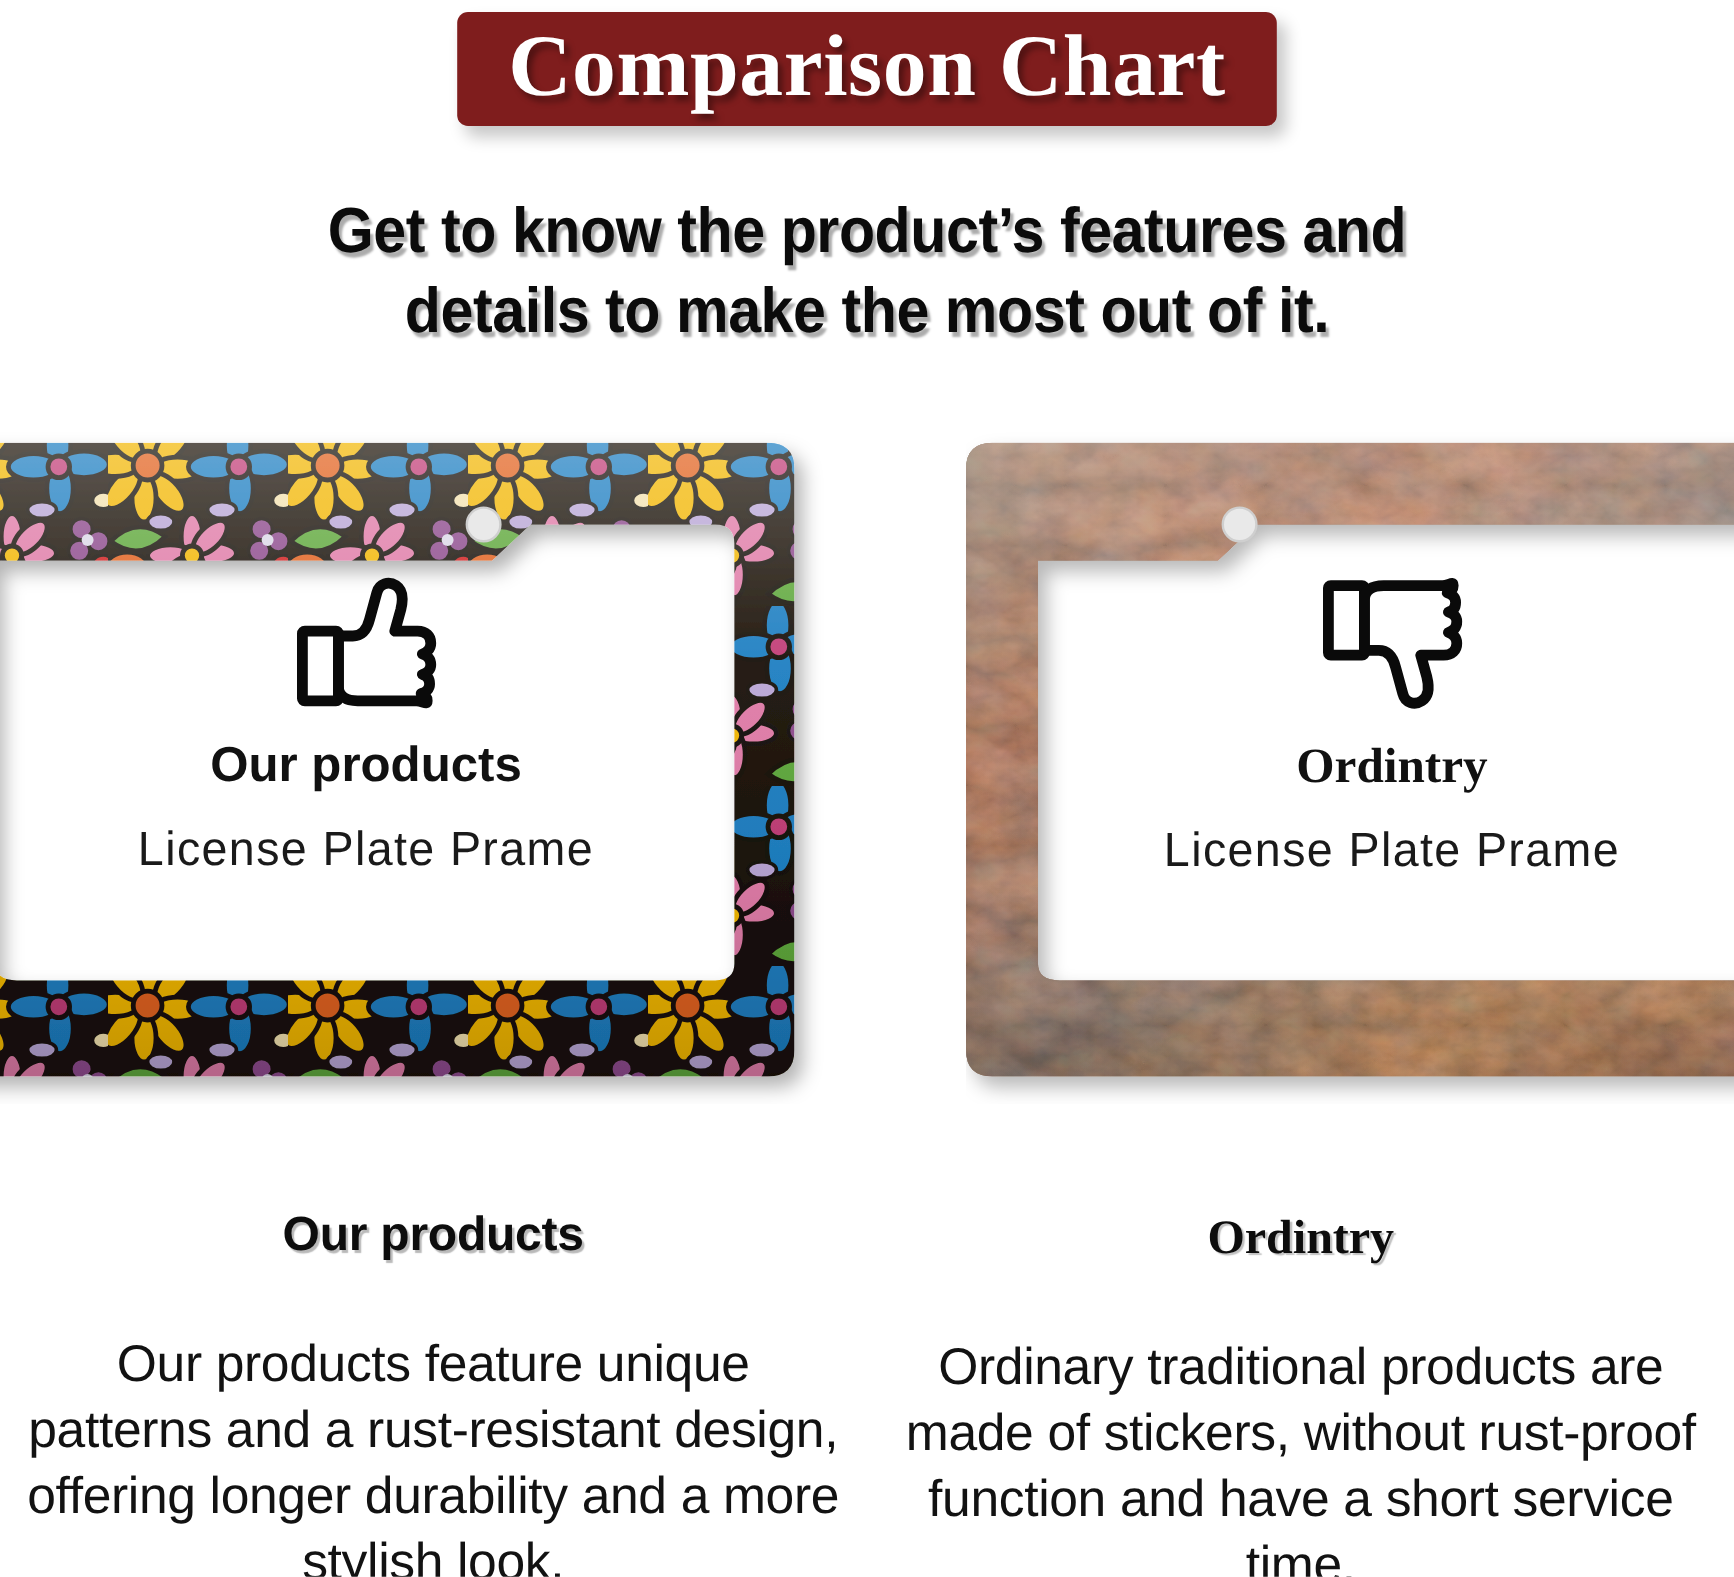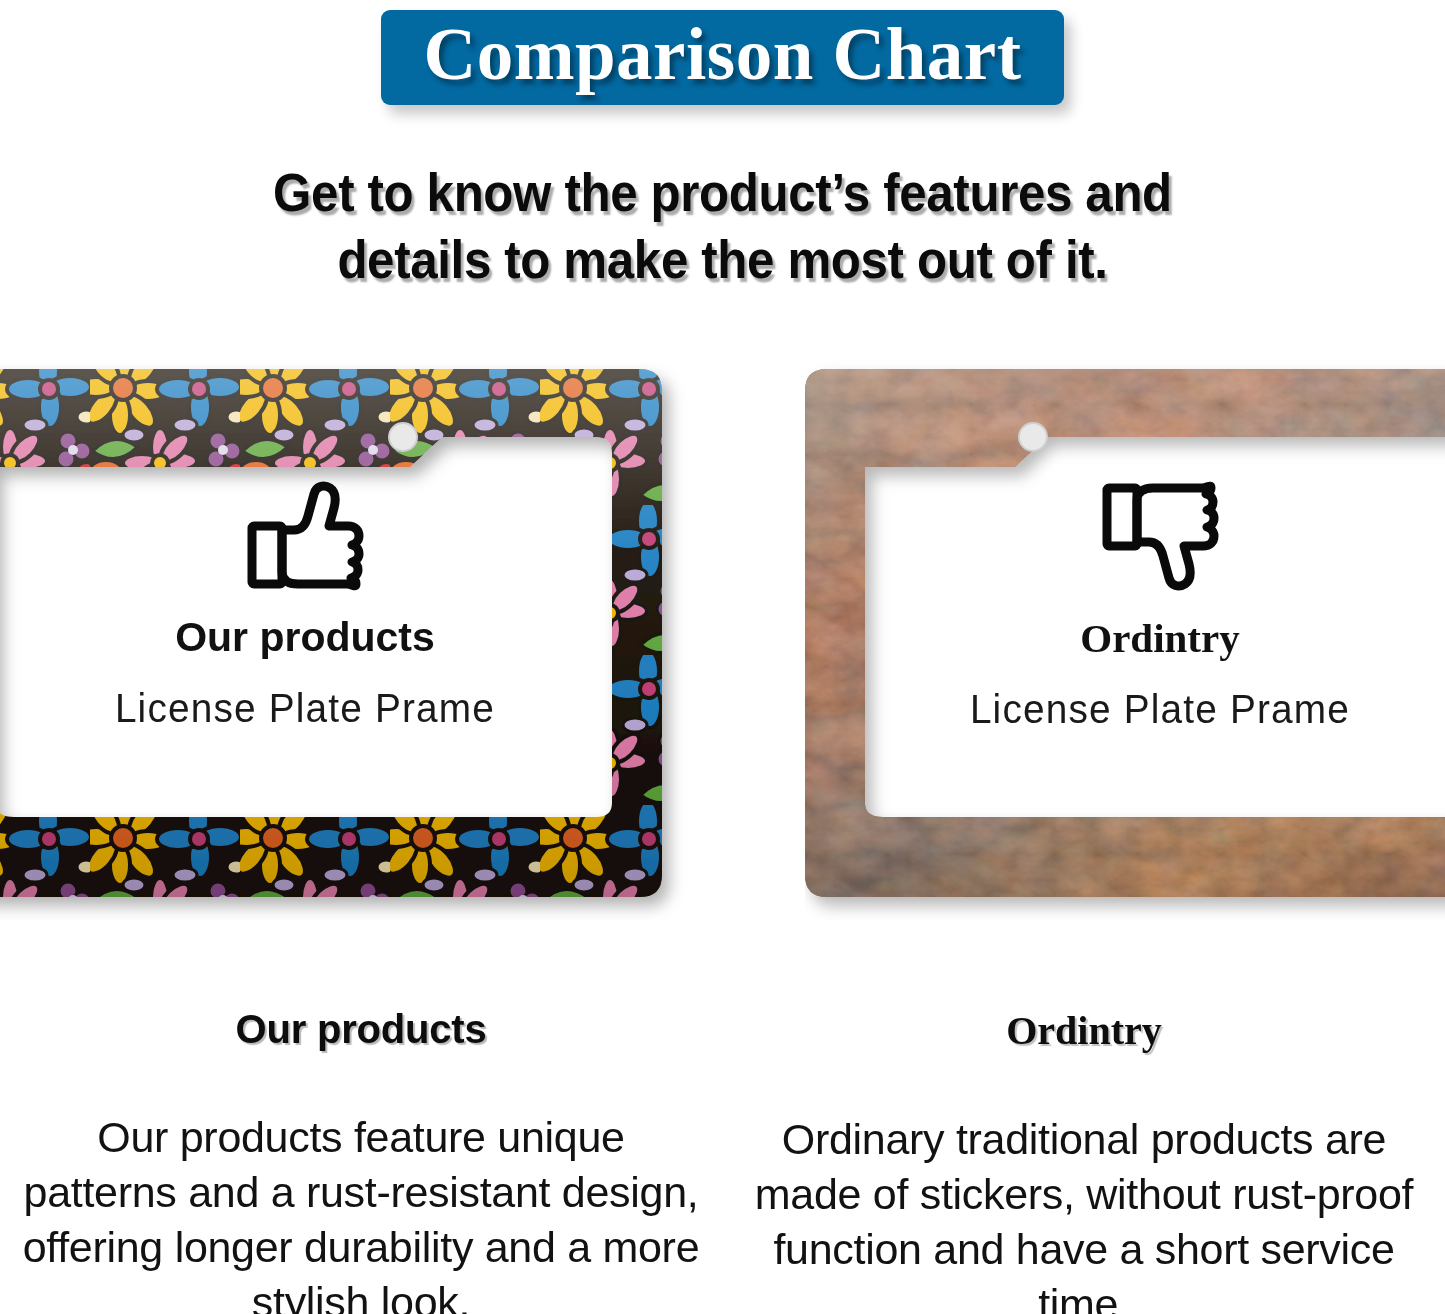"Comparison Chart" .banner { background: #0369a1 -> #7f1d1d }
